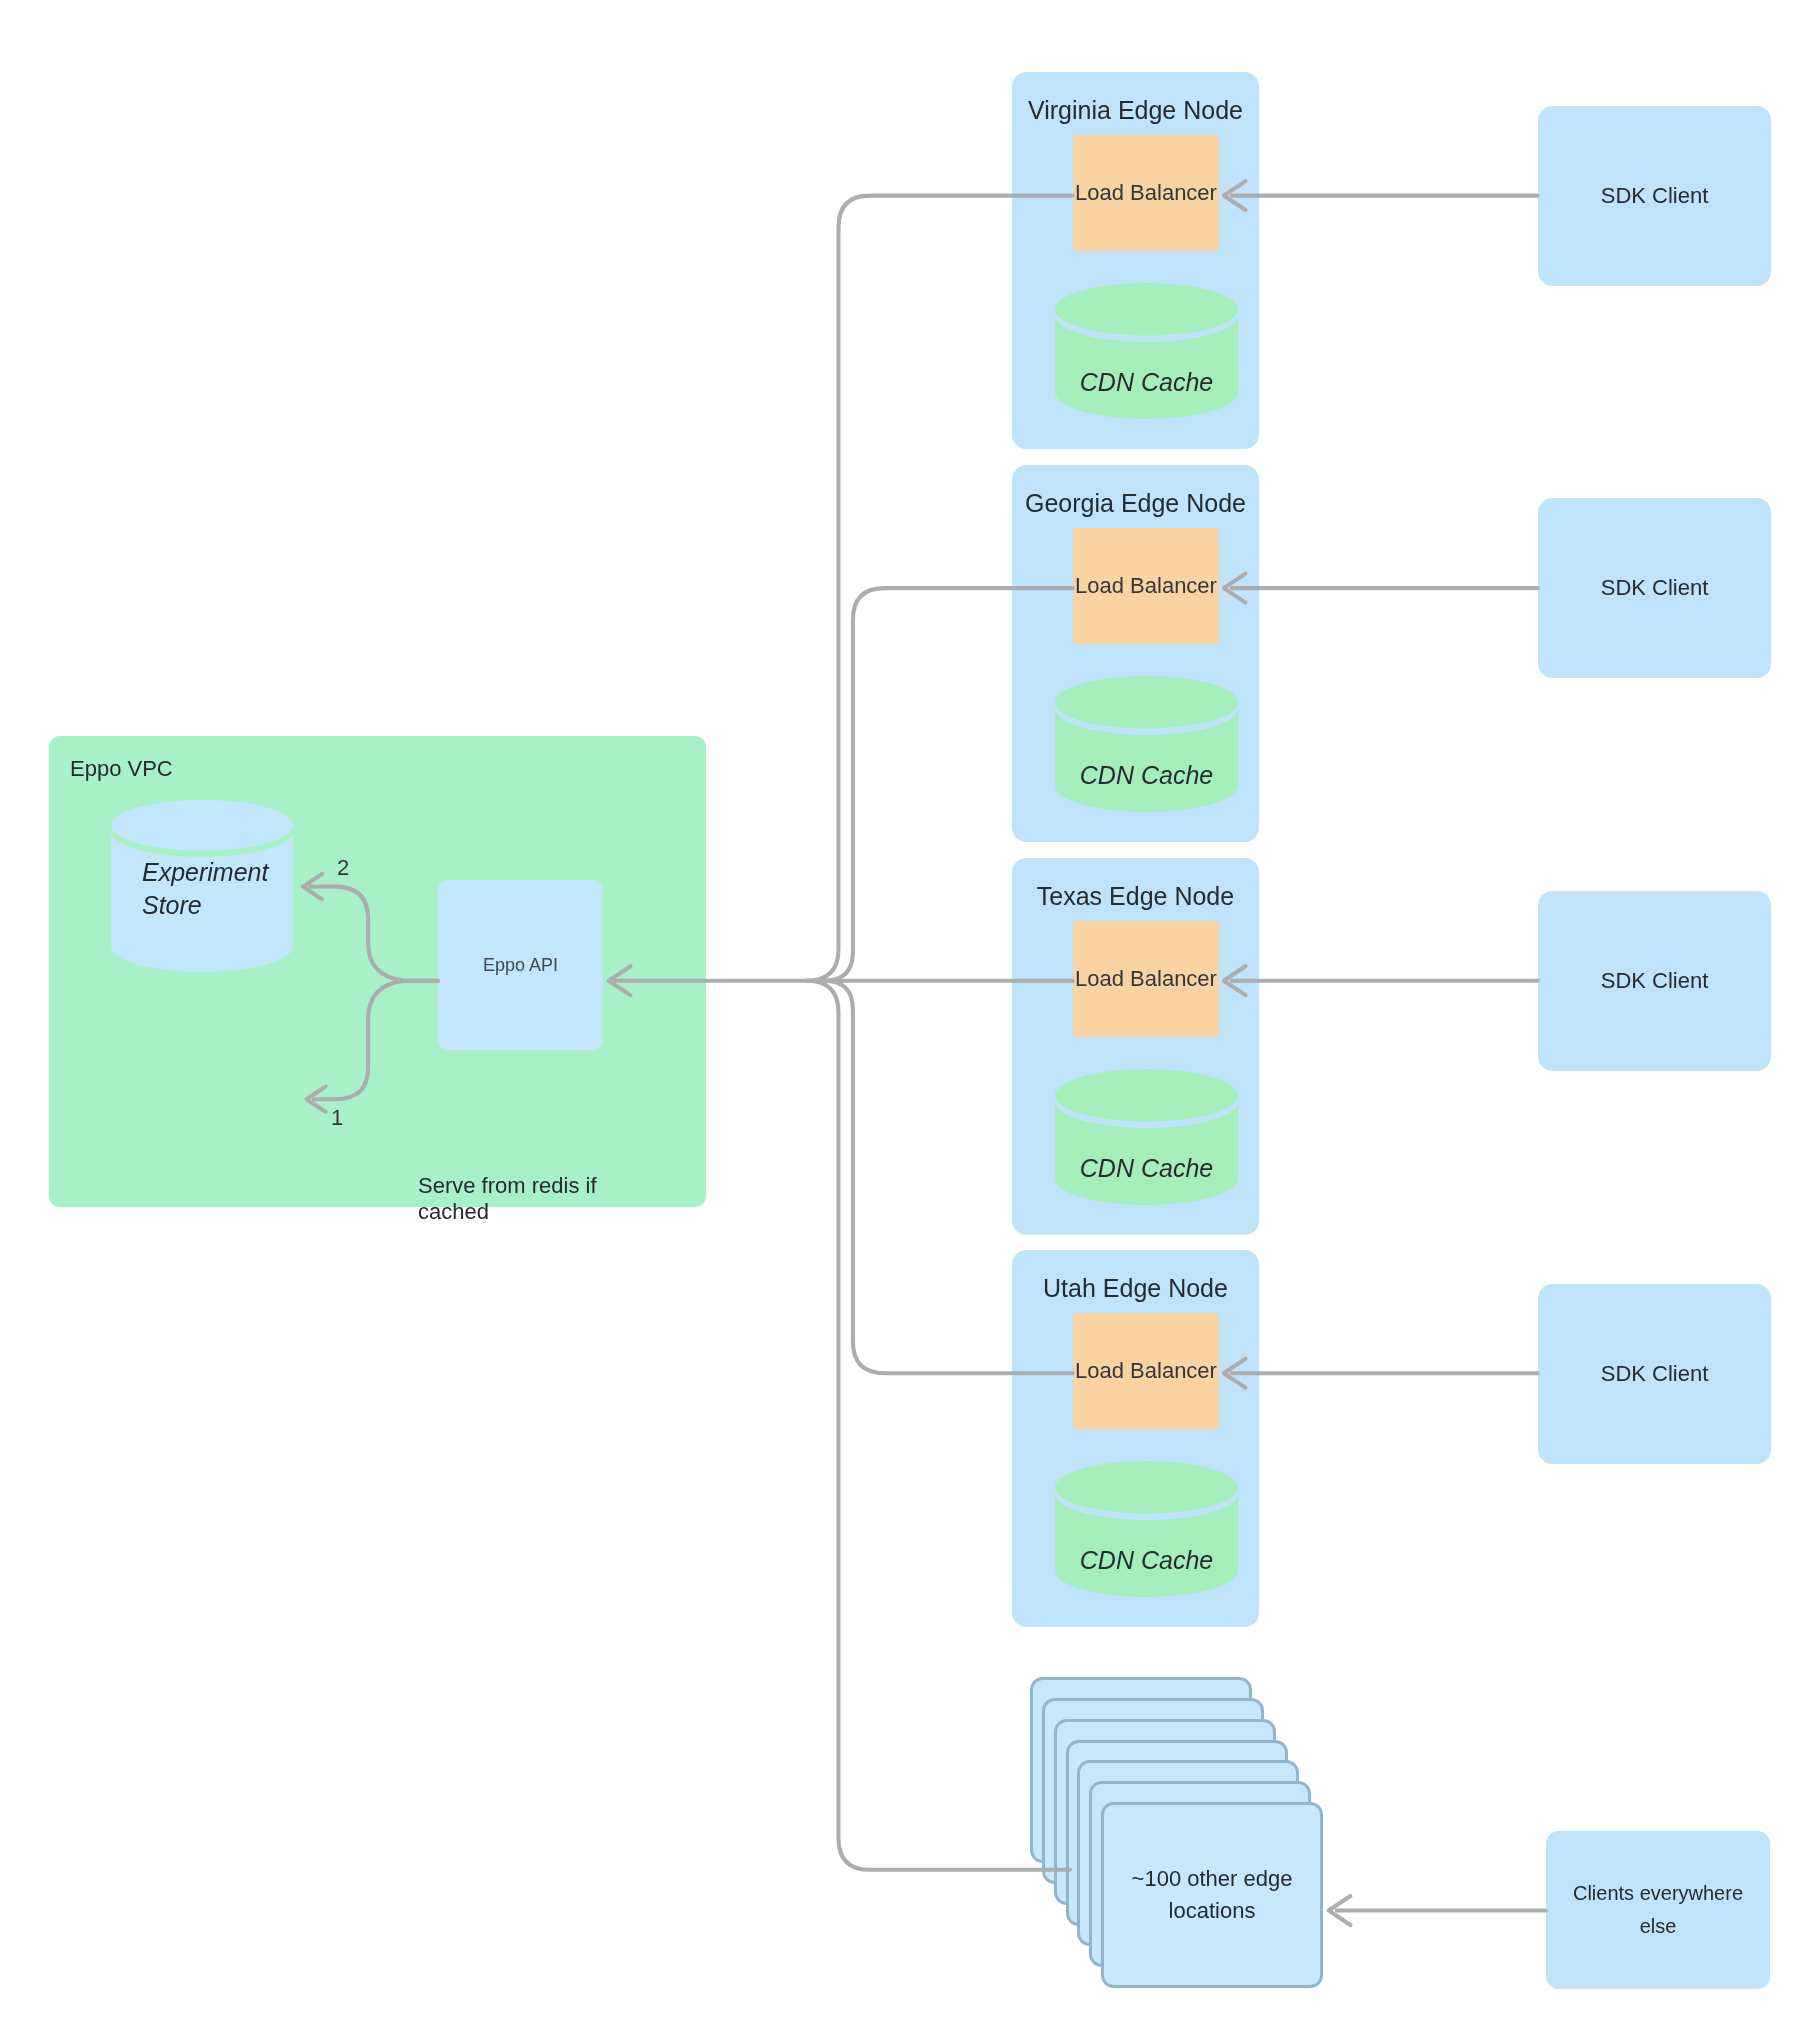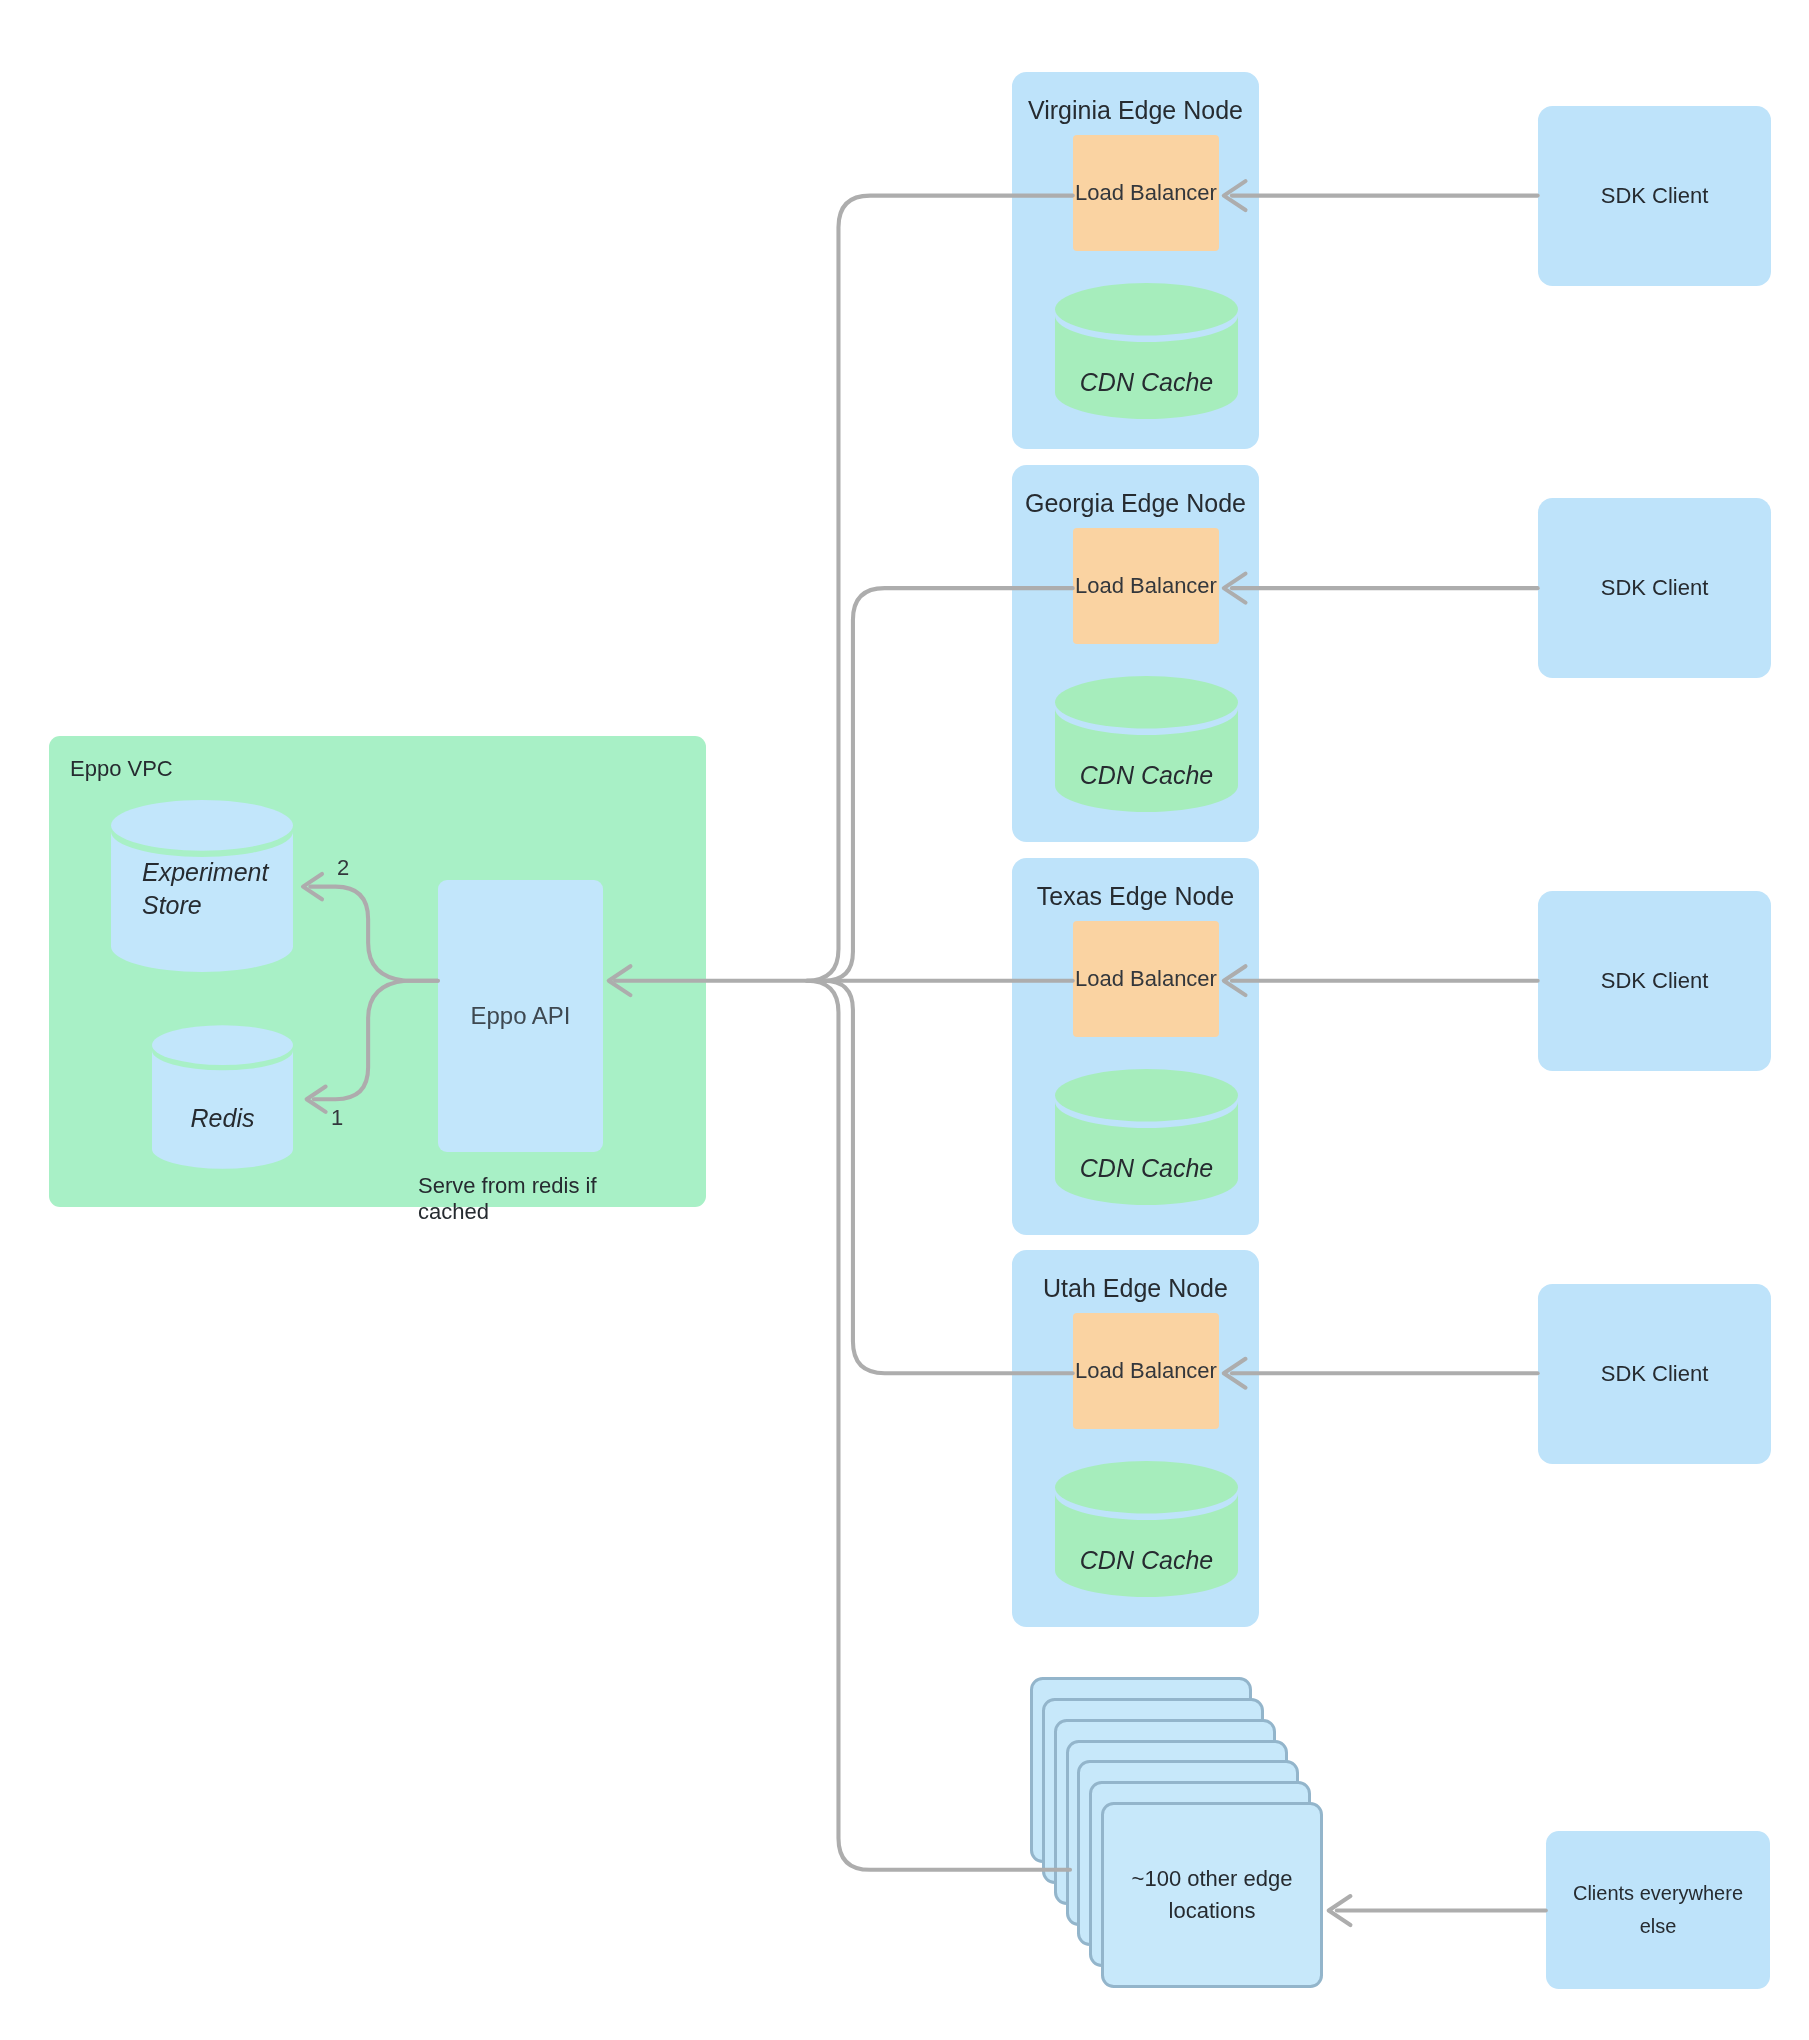"Eppo API" .api-box { font-size: 24px -> 18px; height: 272px -> 170px }
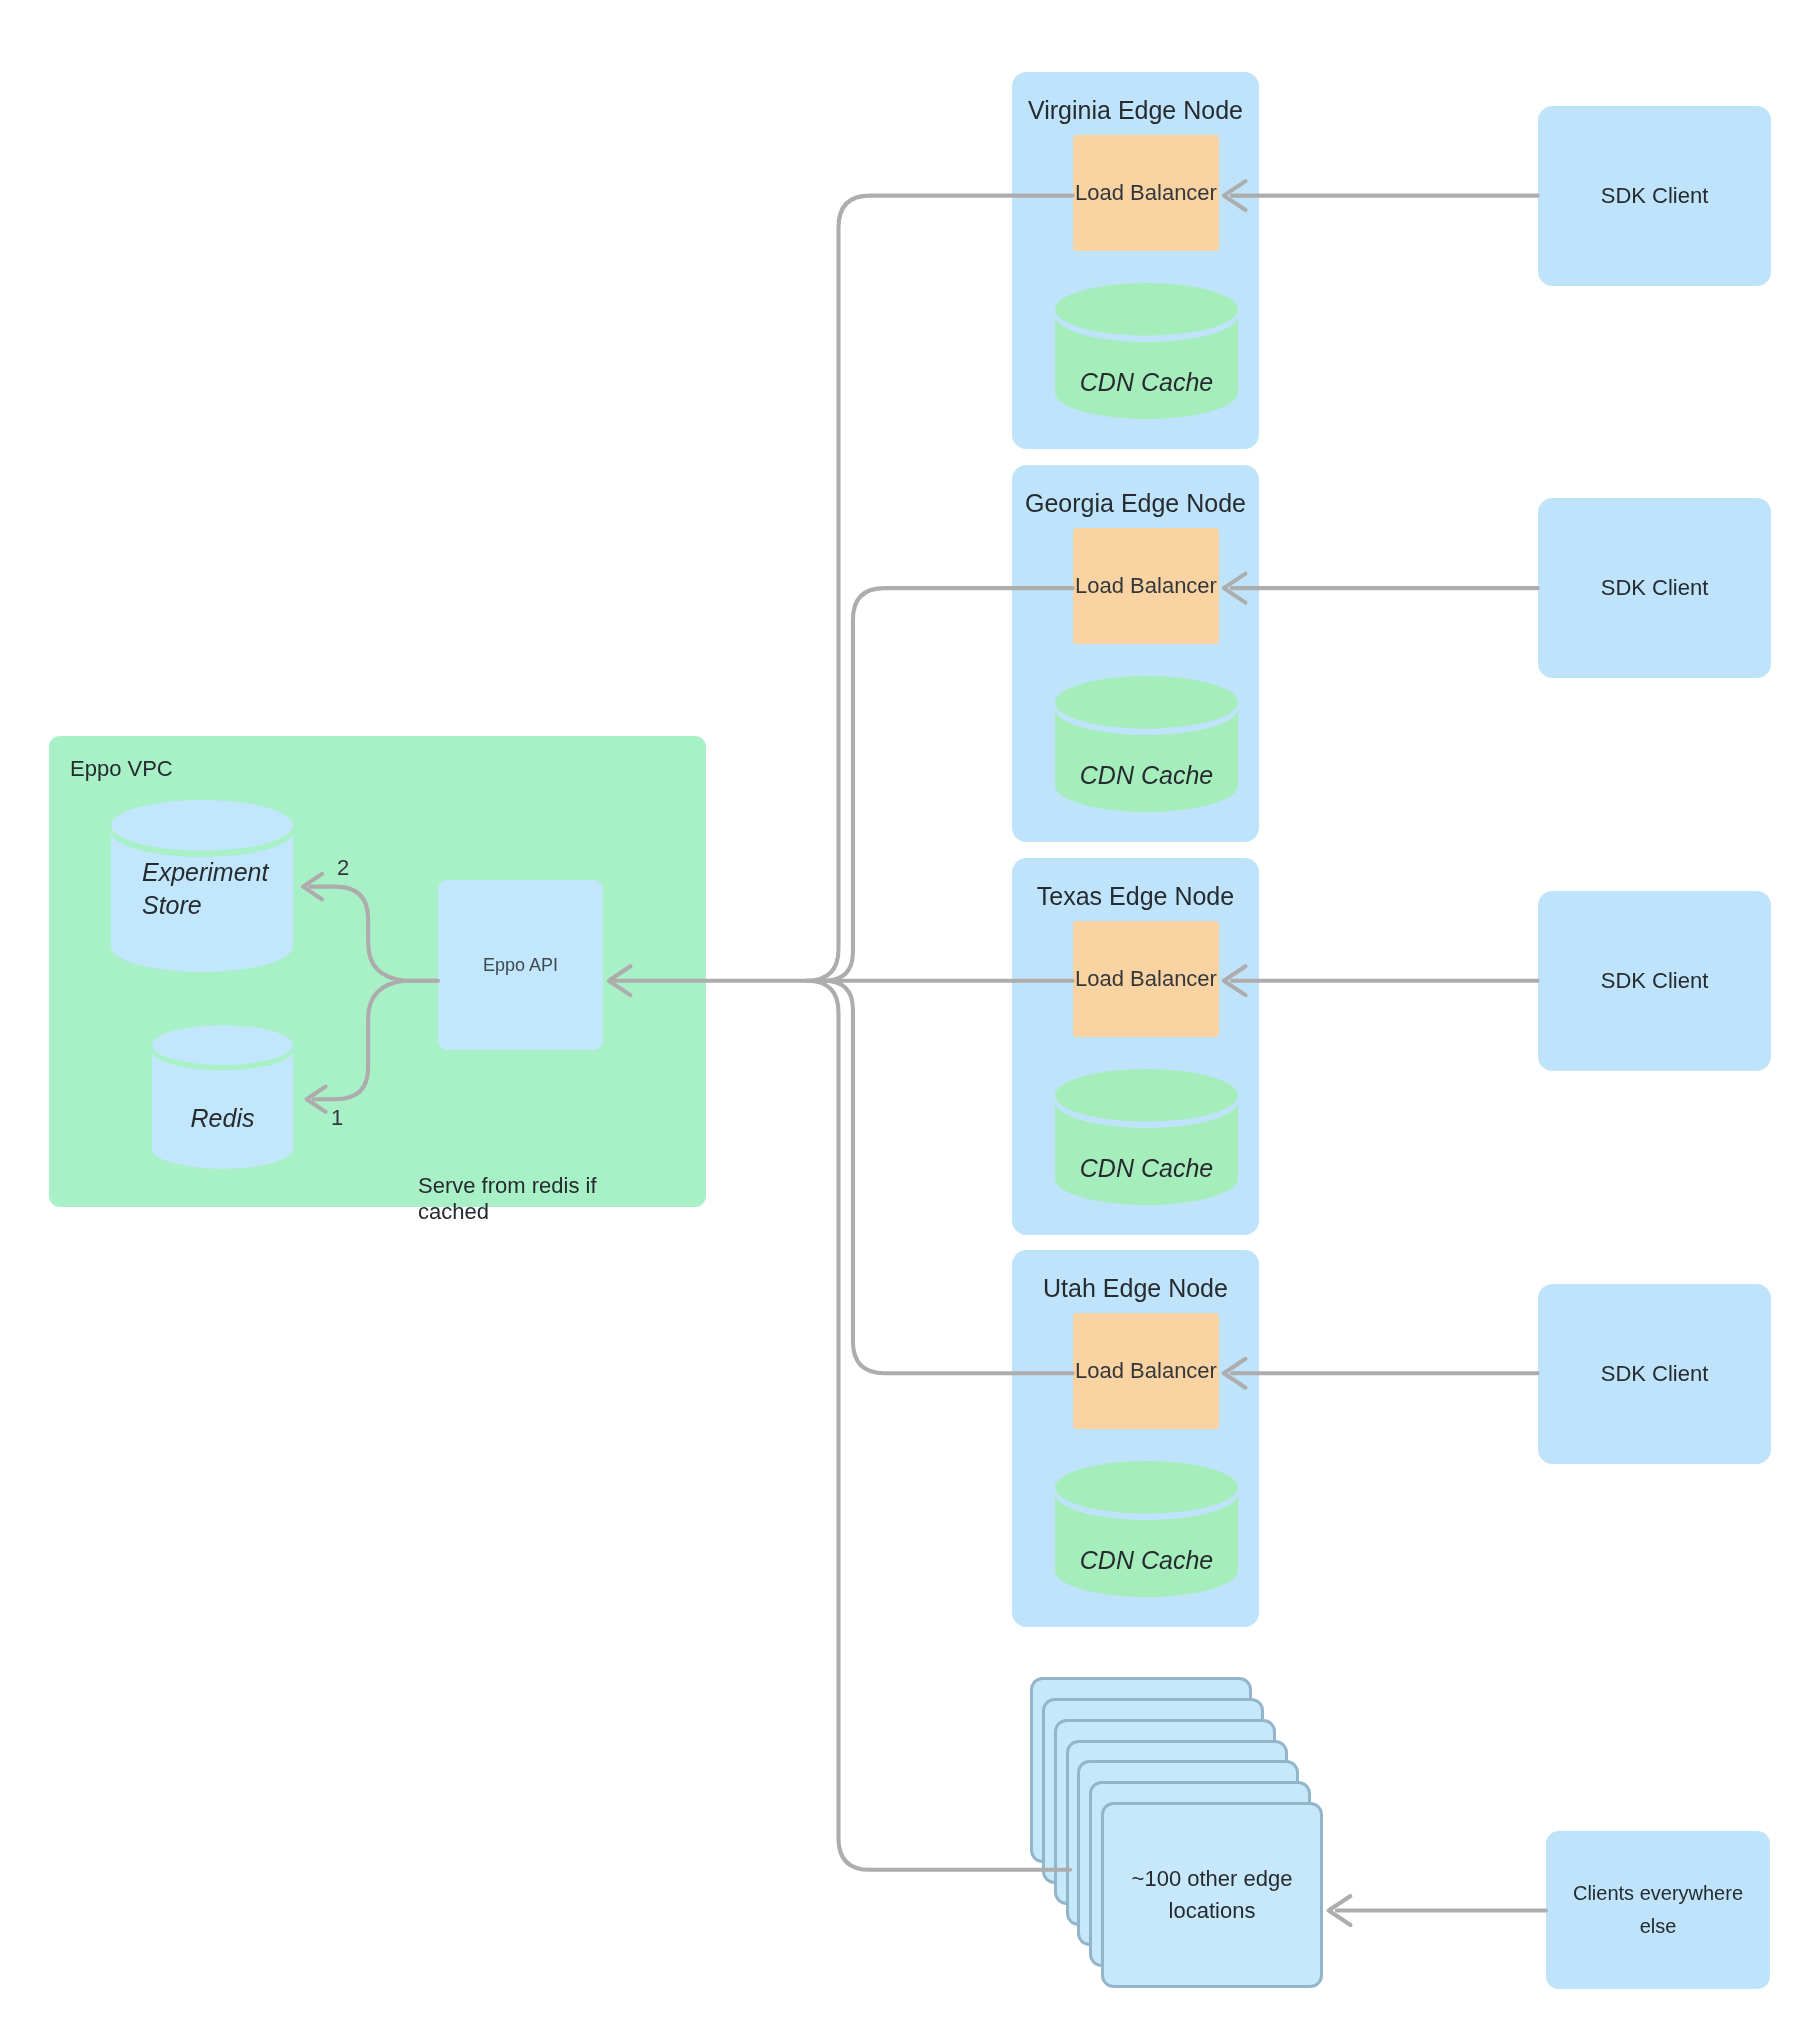"Redis" div.cyl { html: <div> <svg> <ellipse></ellipse> <path></path> </svg> <div>Redis</div> </div> -> none }
